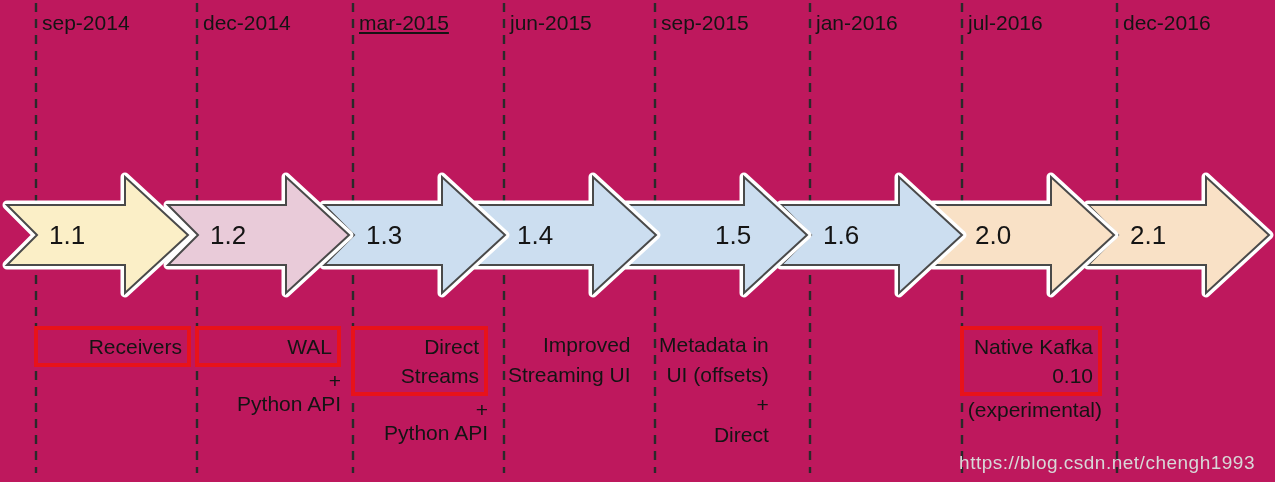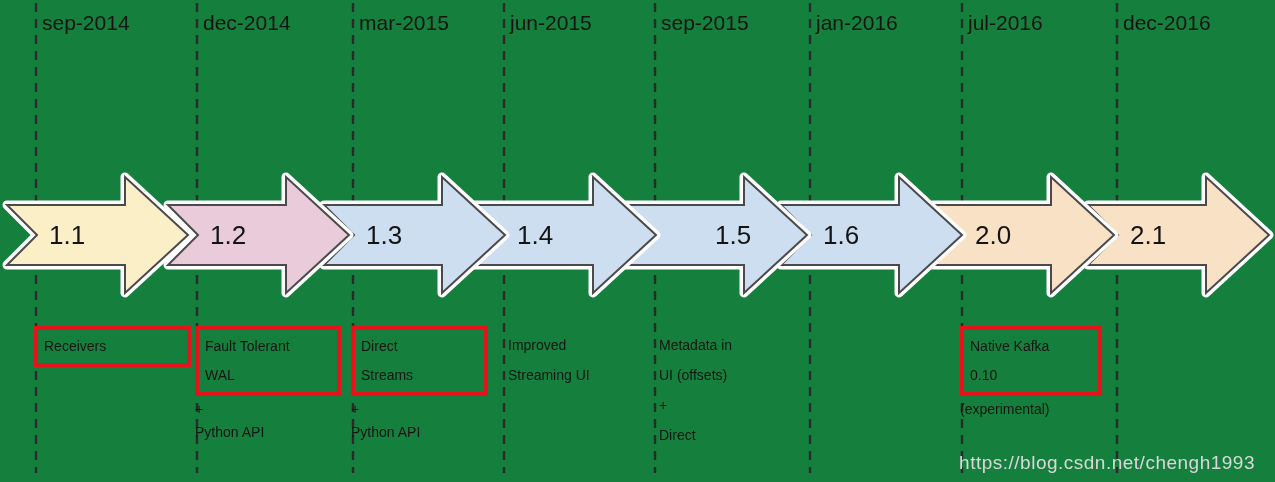"sep-2014" .stage { background: #15803d -> #be185d }
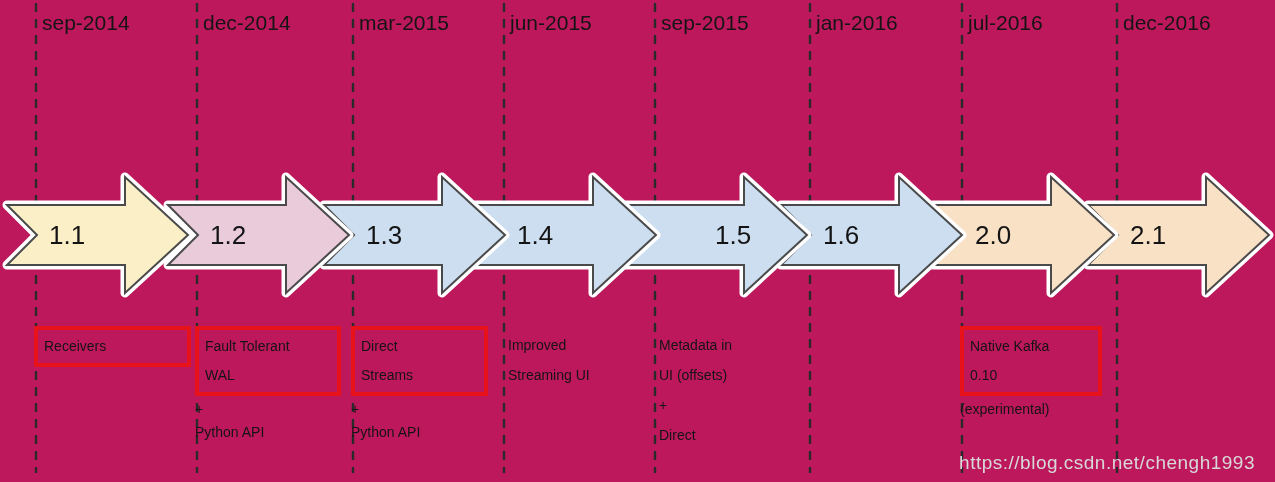"mar-2015" div.date-label { text-decoration: none -> underline }
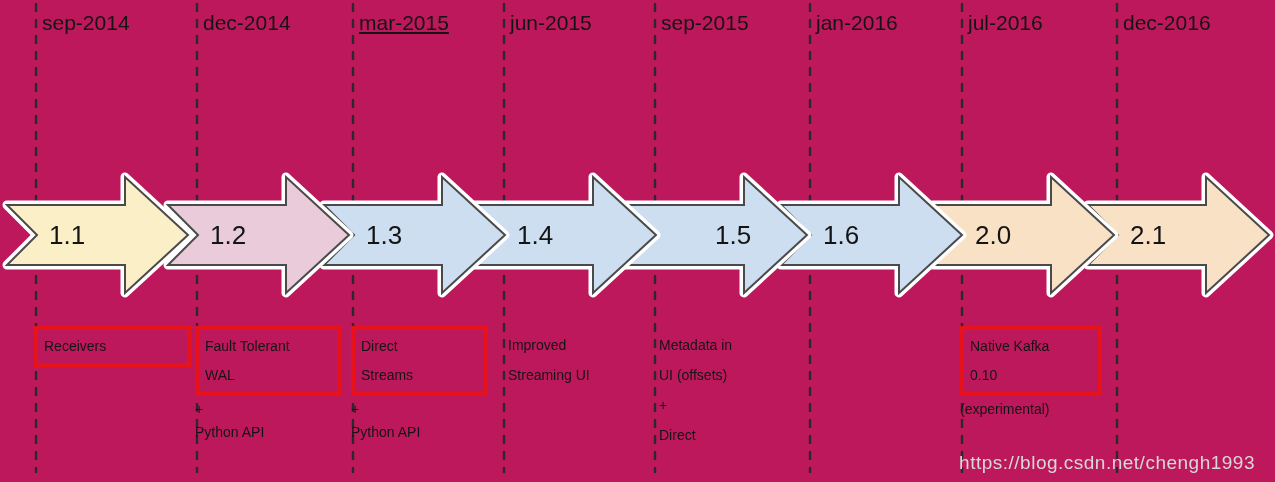"Receivers" .annotation { font-size: 14px -> 21px; text-align: none -> right }
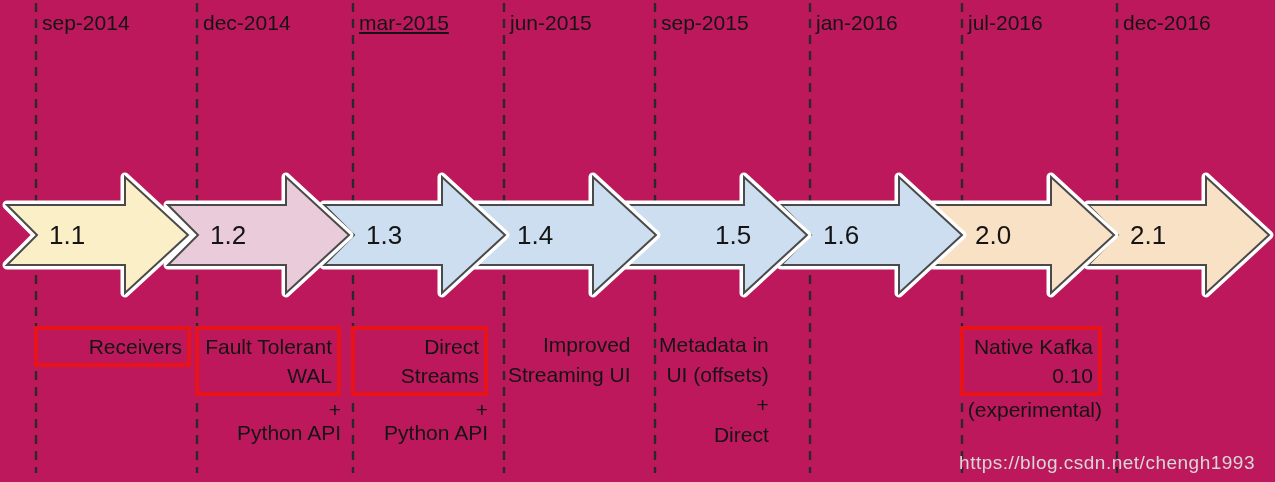"Fault Tolerant" div.aline { html: <div>Fault Tolerant</div> -> none }
